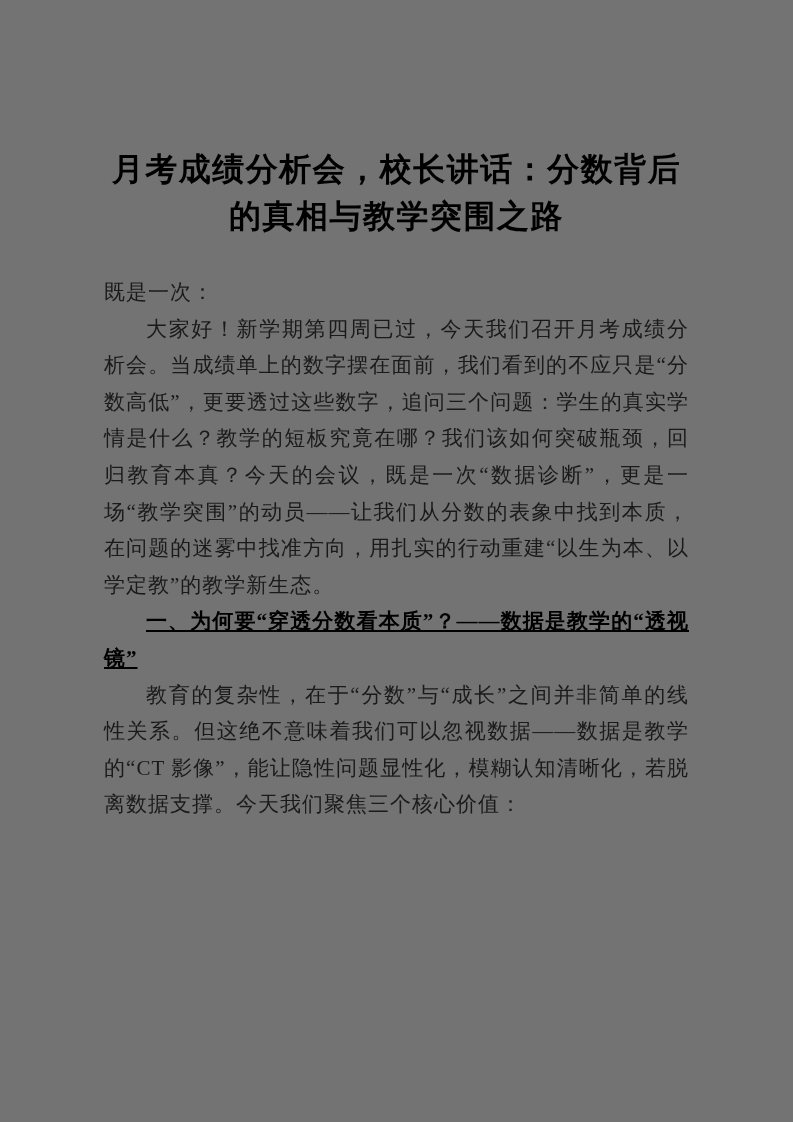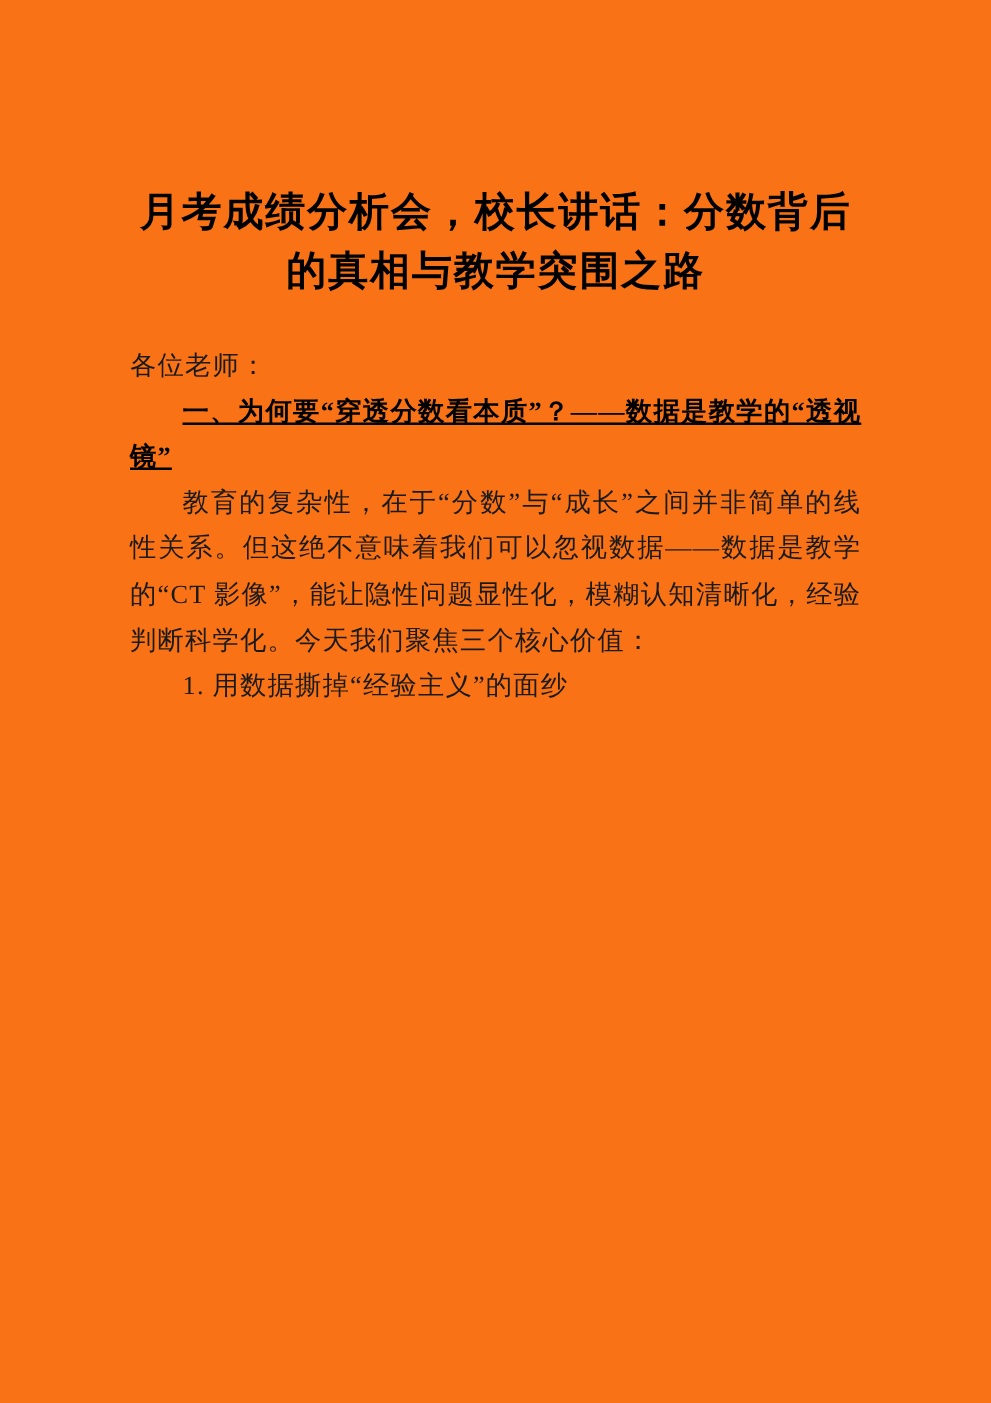"月考成绩分析会，校长讲话：分数背后的真相与教学突围之路" .page { background: #f97316 -> #737373 }
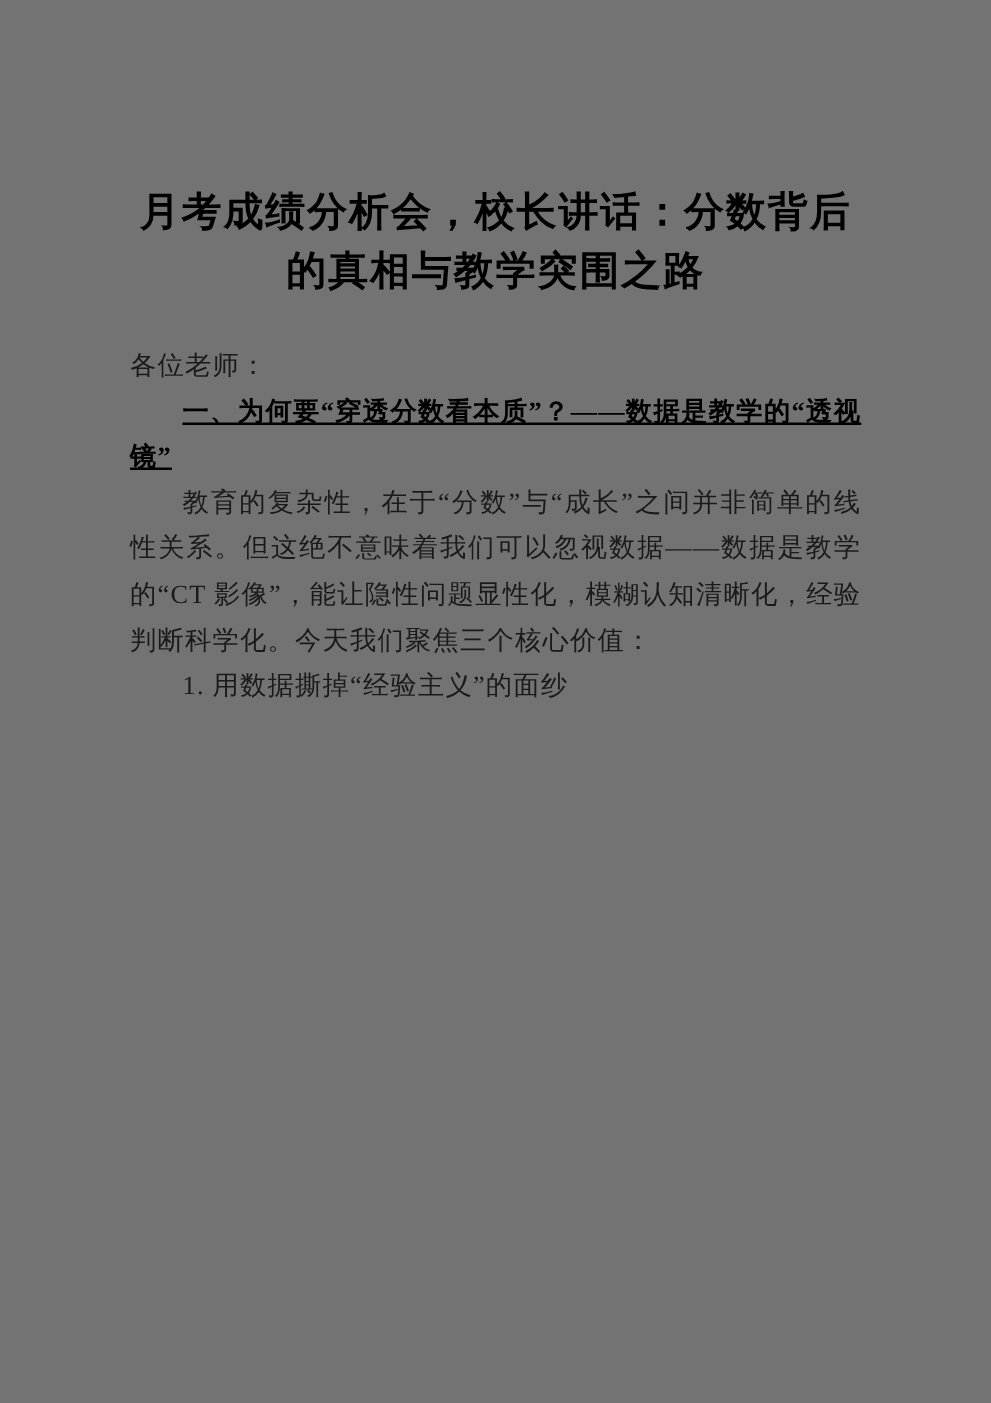"各位老师：" p.para { text: 各位老师 -> 既是一次 }
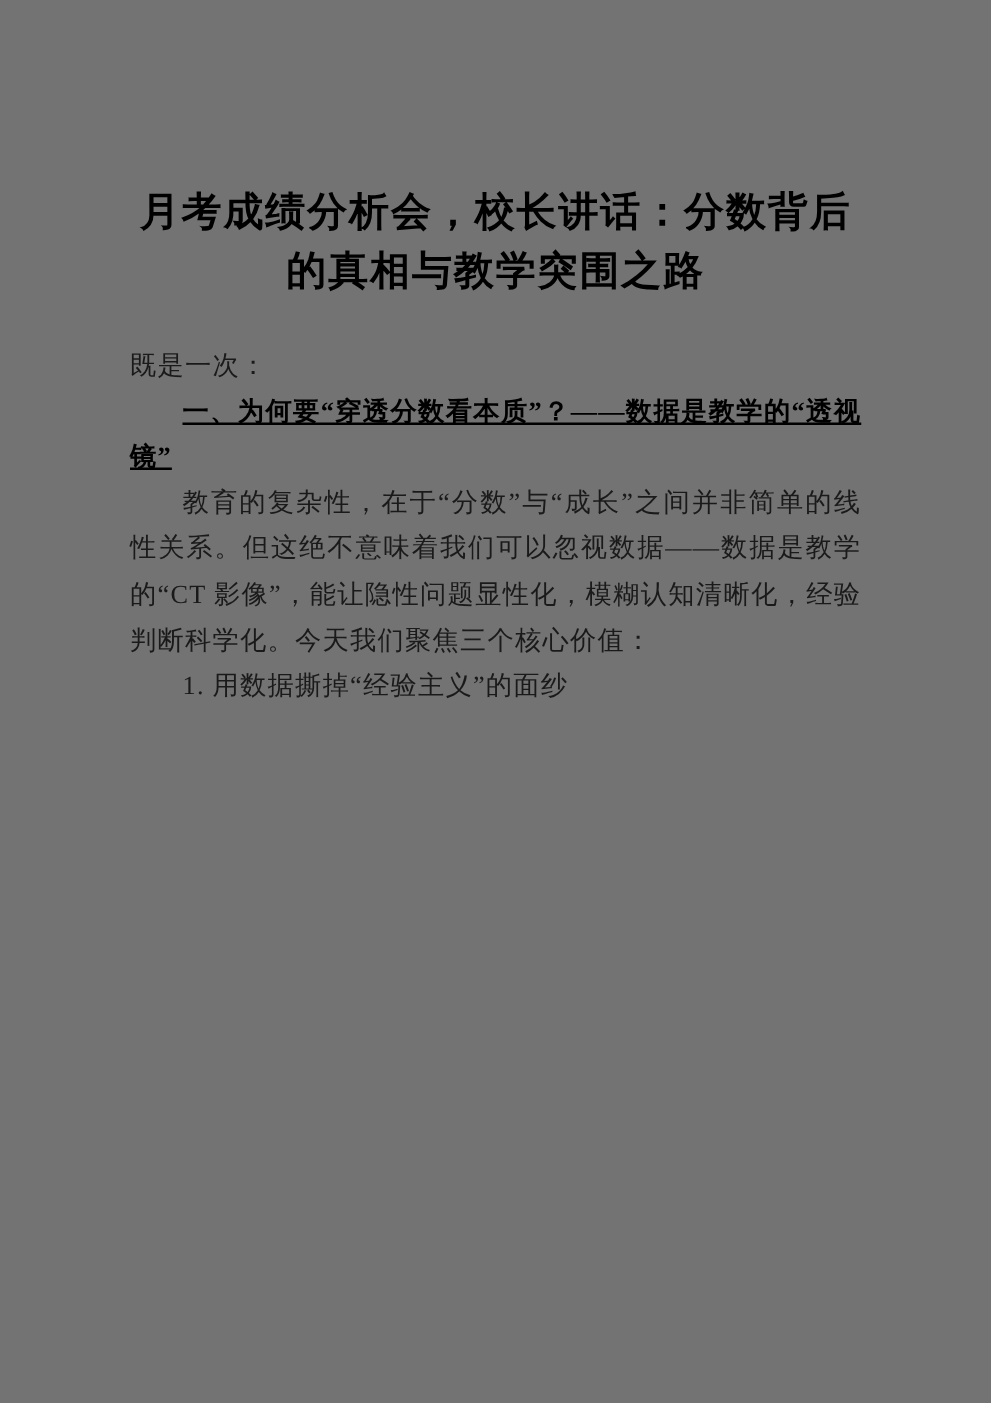"大家好！新学期第四周已过，今天我们召开月考成绩分析会。当成绩单上的数字摆在面前，" p.para { html: none -> <p>大家好！新学期第四周已过，今天我们召开月考成绩分析会。当成绩单上的数字摆在面前，我们看到的不应只是“分数高低”，更要透过这些数字，追问三个问题：学生的真实学情是什么？教学的短板究竟在哪？我们该如何突破瓶颈，回归教育本真？今天的会议，既是一次“数据诊断”，更是一场“教学突围”的动员——让我们从分数的表象中找到本质，在问题的迷雾中找准方向，用扎实的行动重建“以生为本、以学定教”的教学新生态。</p> }
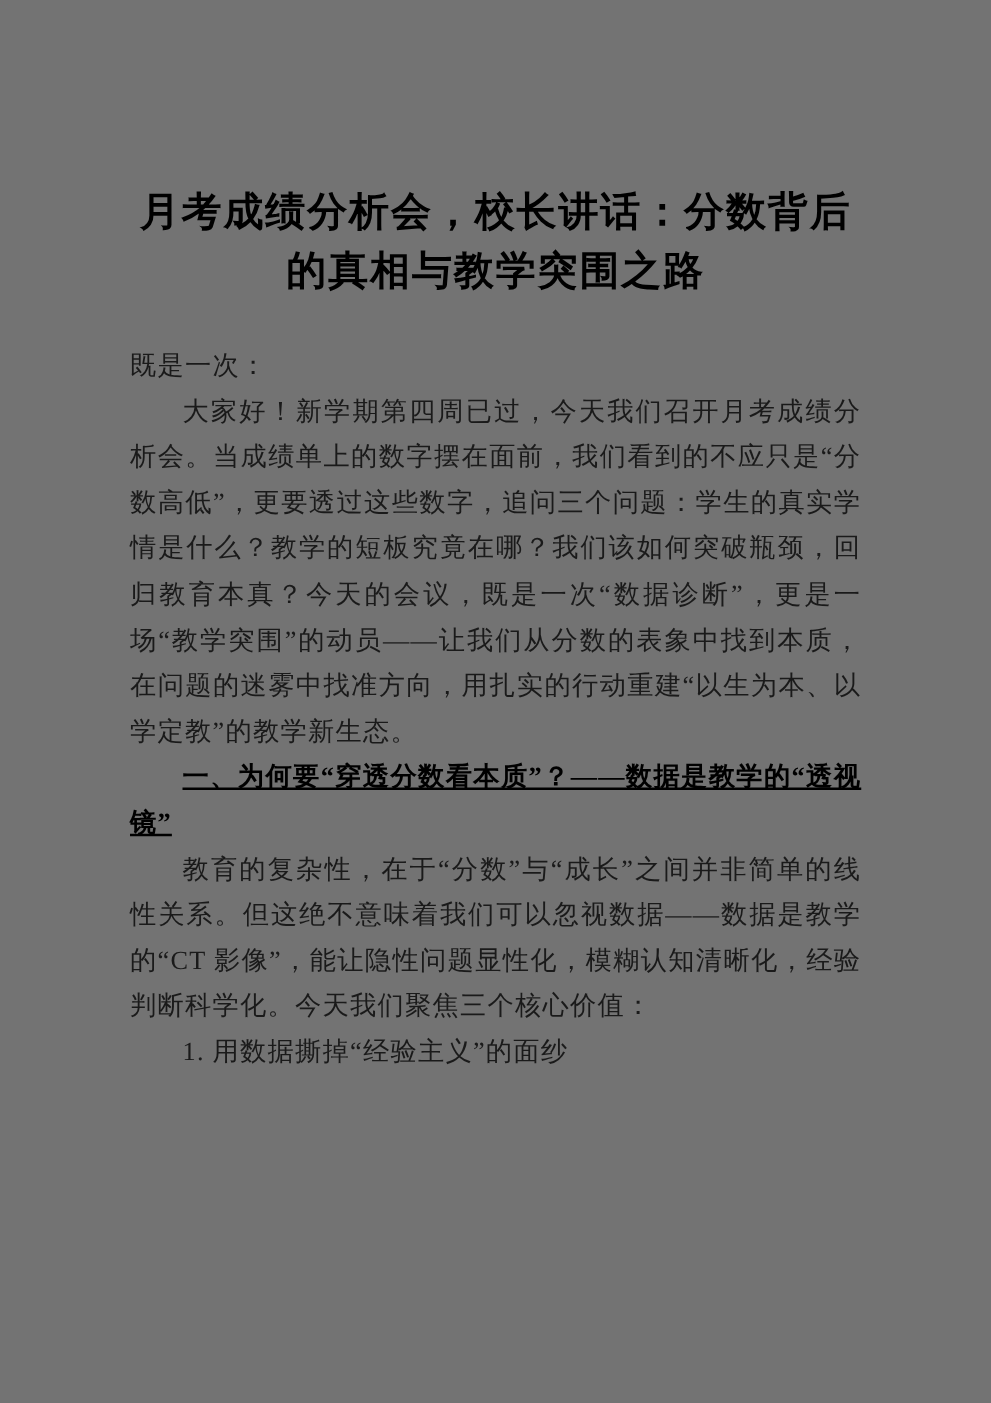"教育的复杂性，在于“分数”与“成长”之间并非简单的线性关系。但这绝不意味着我们可" p.para { text: 经验判断科学化 -> 若脱离数据支撑 }
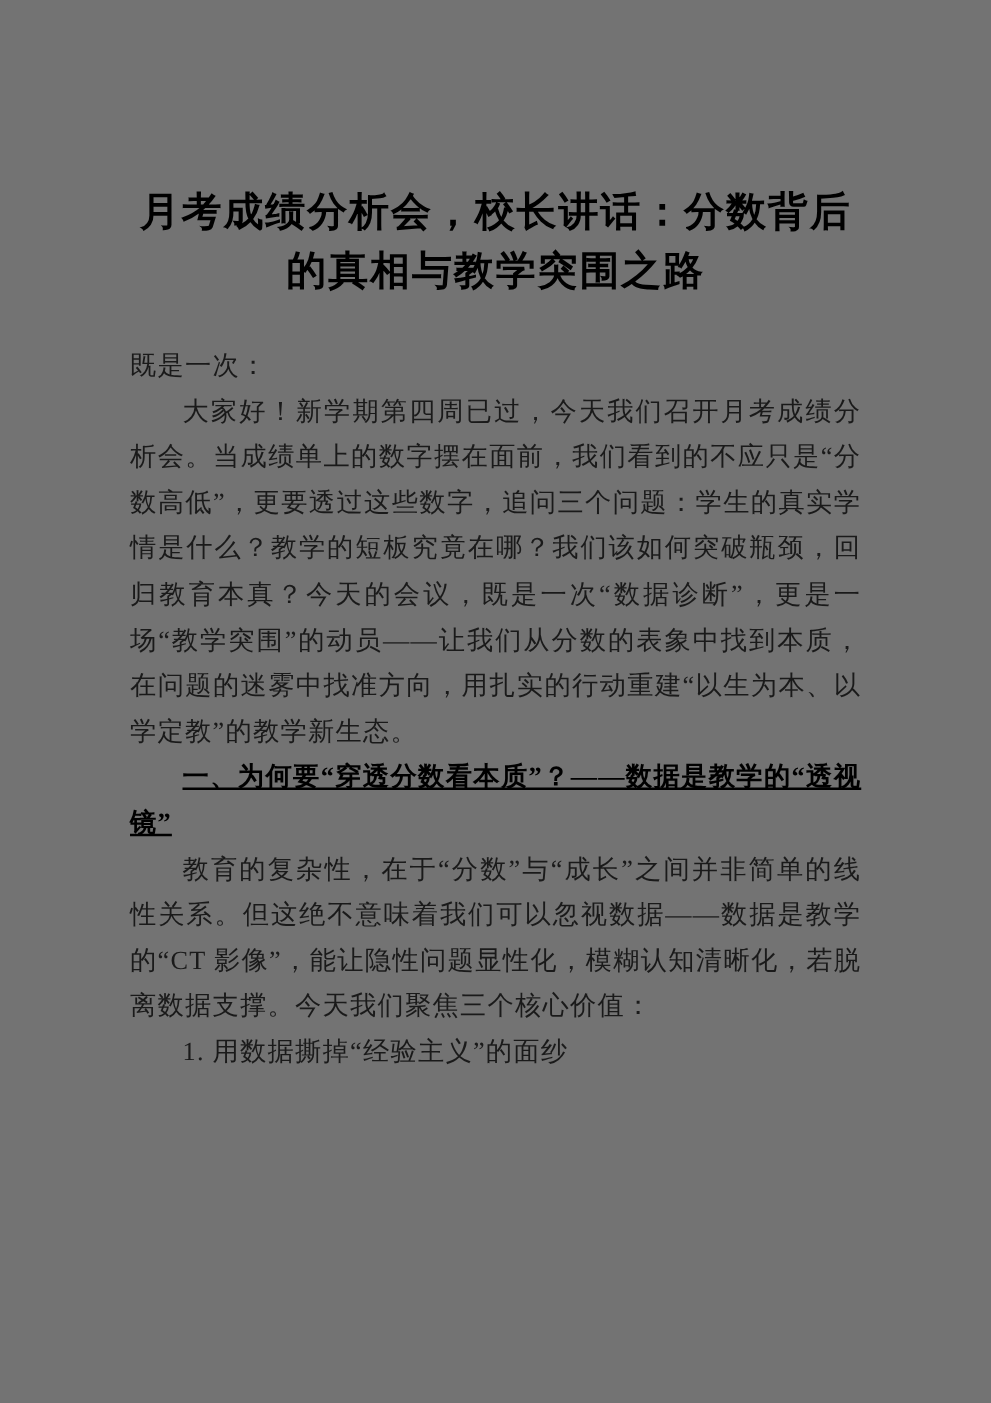"1. 用数据撕掉“经验主义”的面纱" p.para { html: <p>1. 用数据撕掉“经验主义”的面纱</p> -> none }
